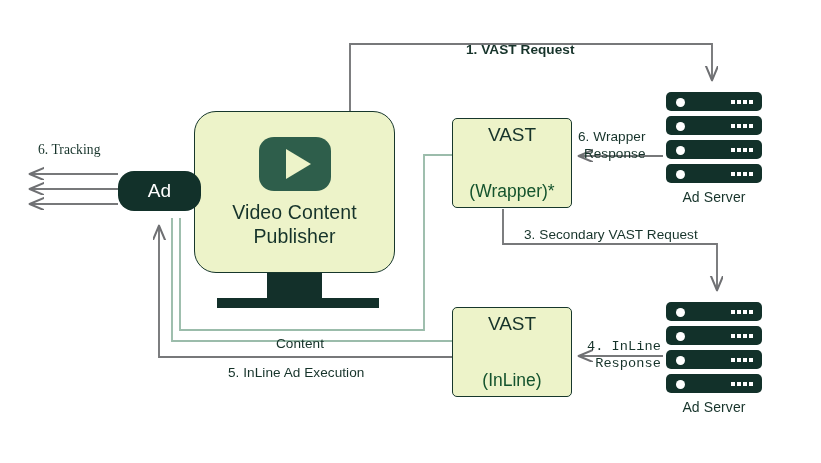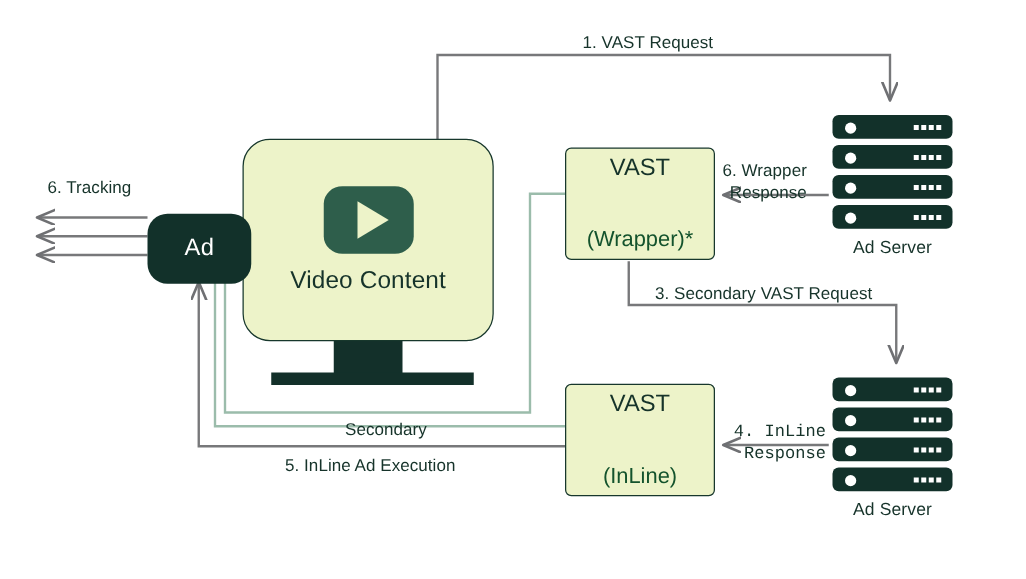"1. VAST Request" .lbl-vast-request { font-weight: none -> bold; top: 26px -> 42px }
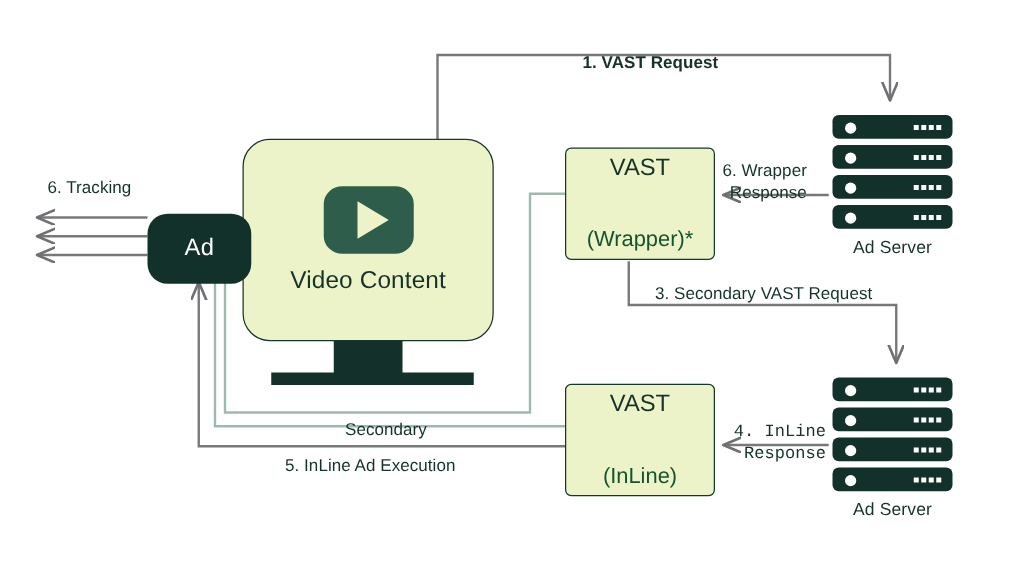"6. Tracking" .lbl-tracking6 { font-family: none -> Liberation Serif, serif }
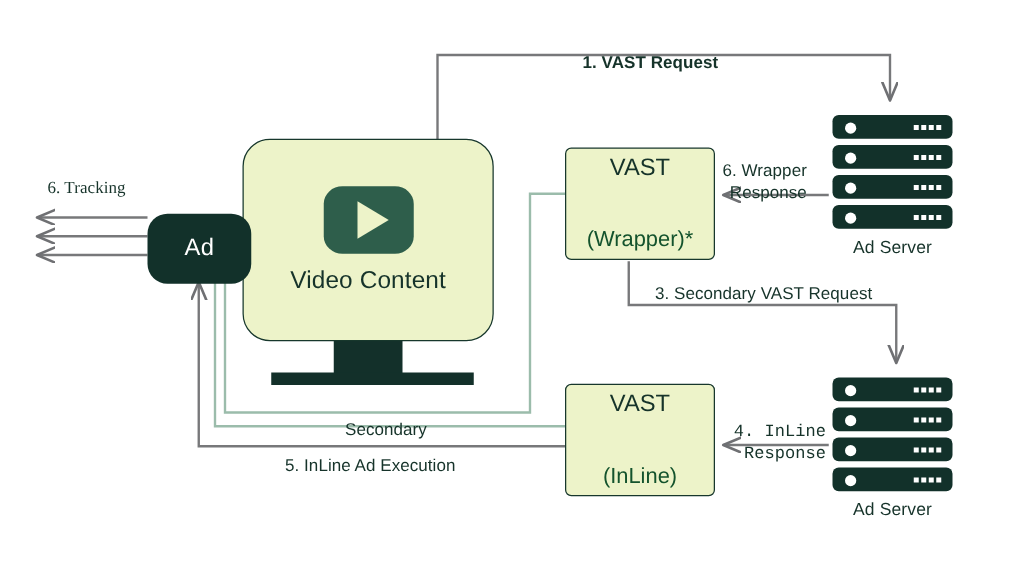"Ad" .ad-box { height: 56px -> 40px }
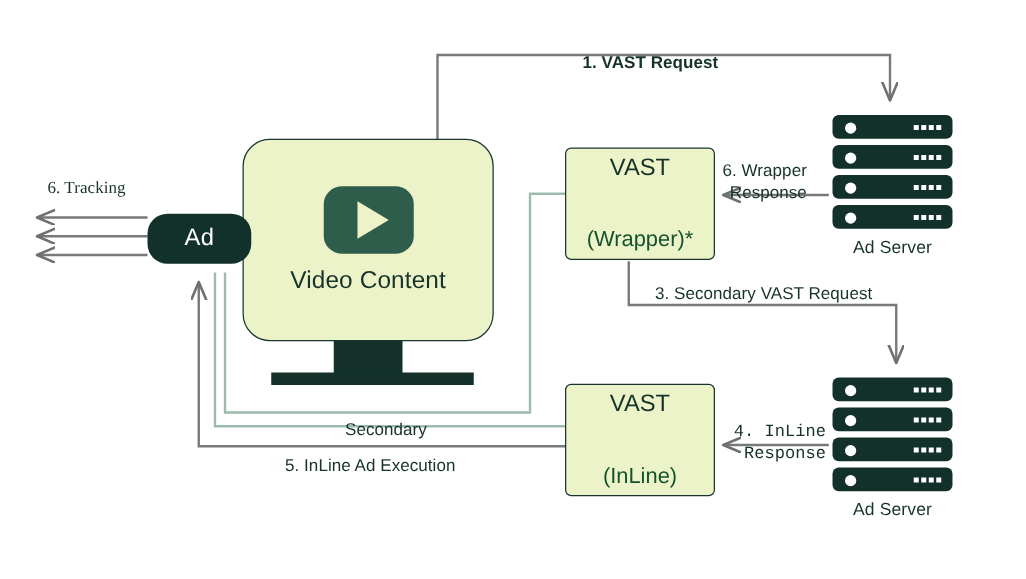"Publisher" div { html: none -> <div>Publisher</div> }
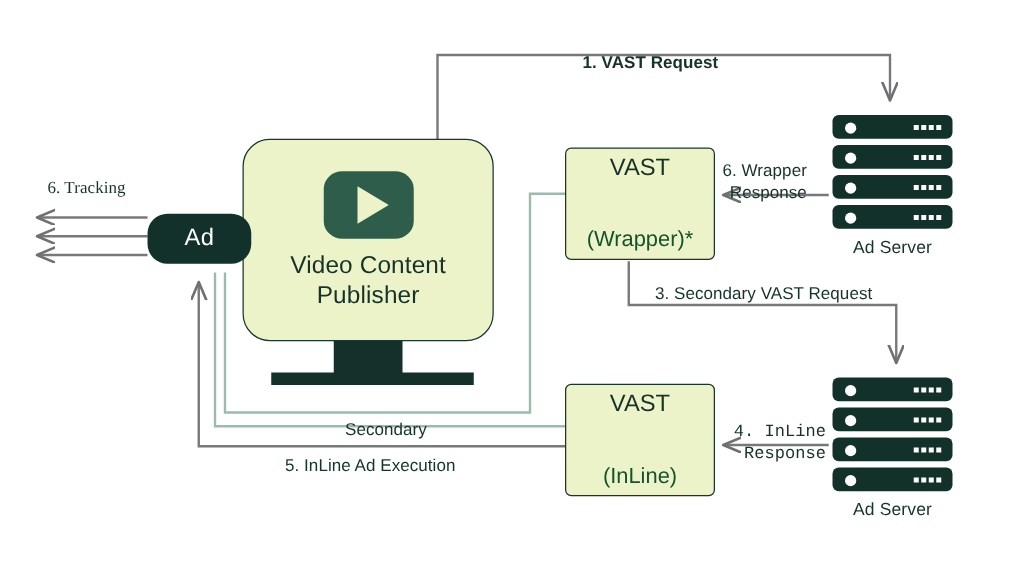"Secondary" div.lbl { text: Secondary -> Content }
